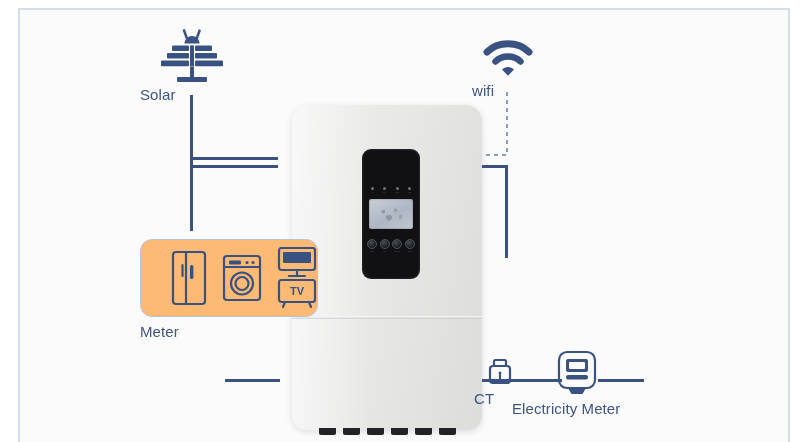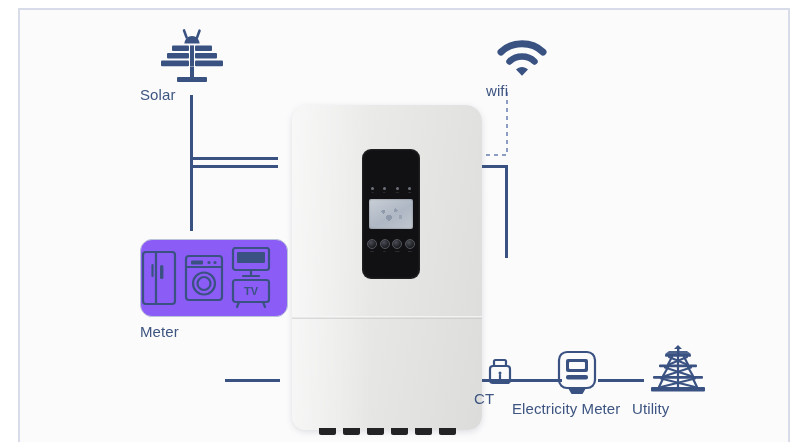"wifi" div.node { left: 466px -> 452px }
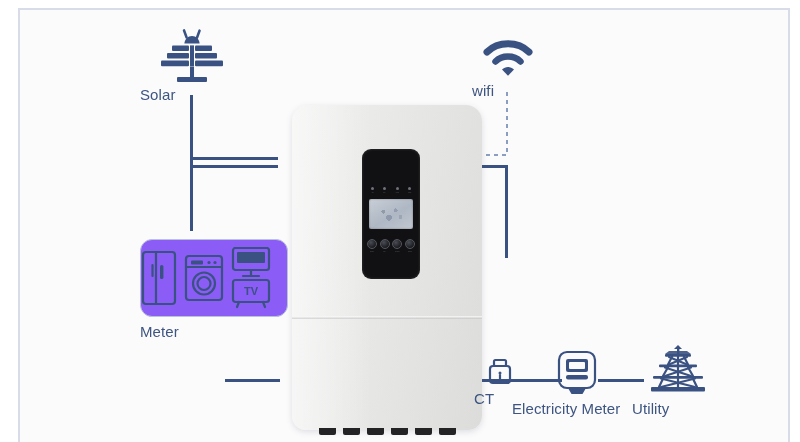"TV" #load-box { background: #8b5cf6 -> #fdba74; justify-content: flex-start -> space-between; padding-left: none -> 30px }
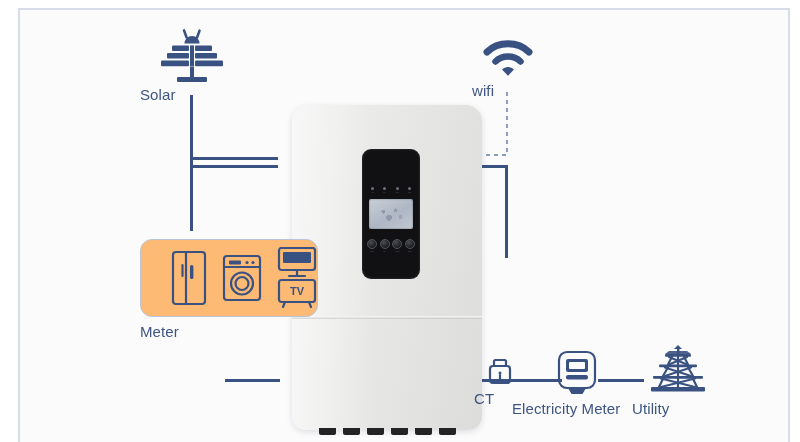"Utility" div.node { html: <div> <svg> <g> <path></path> <rect></rect> <rect></rect> <path></path> <rect></rect> <rect></rect> <rect></rect> </g> <g> <path></path> <path></path> <path></path> <path></path> <path></path> <path></path> <path></path> </g> </svg> <div>Utility</div> </div> -> none }
